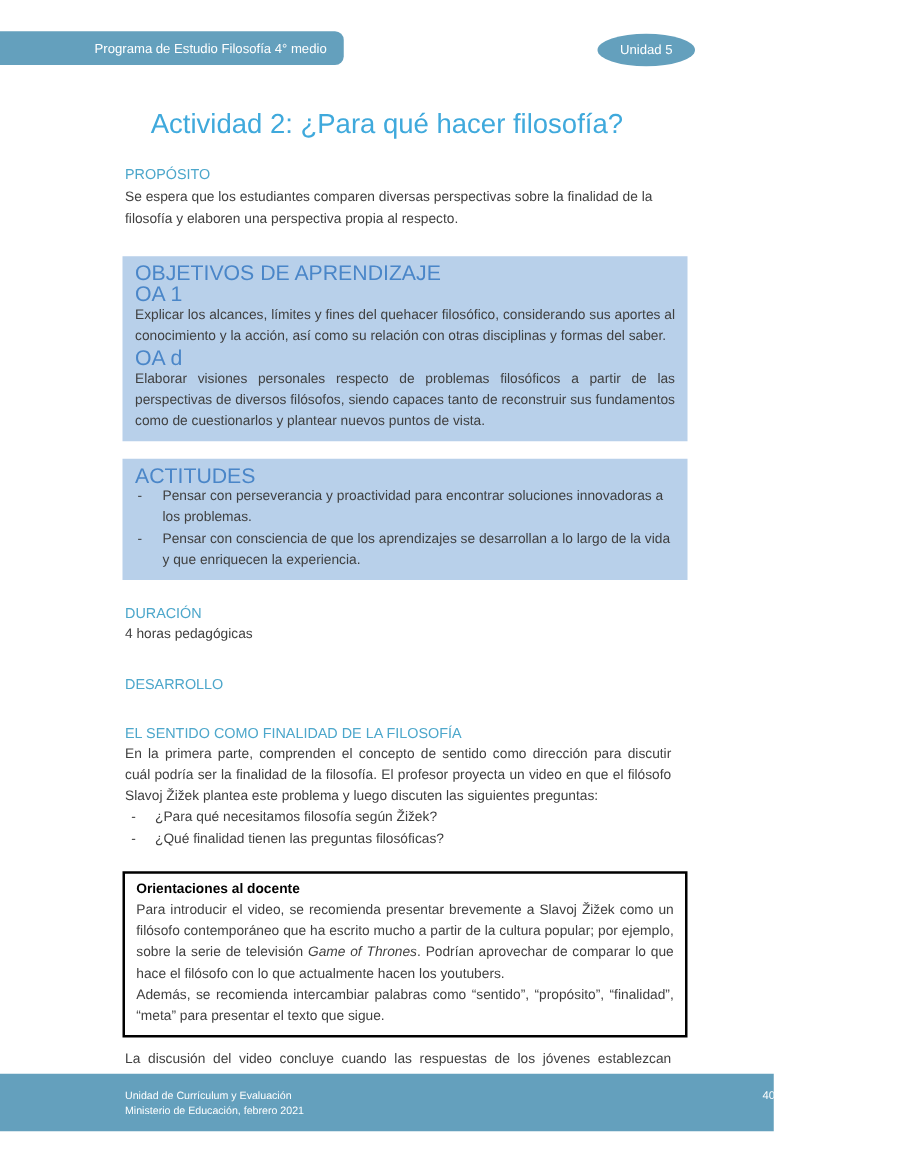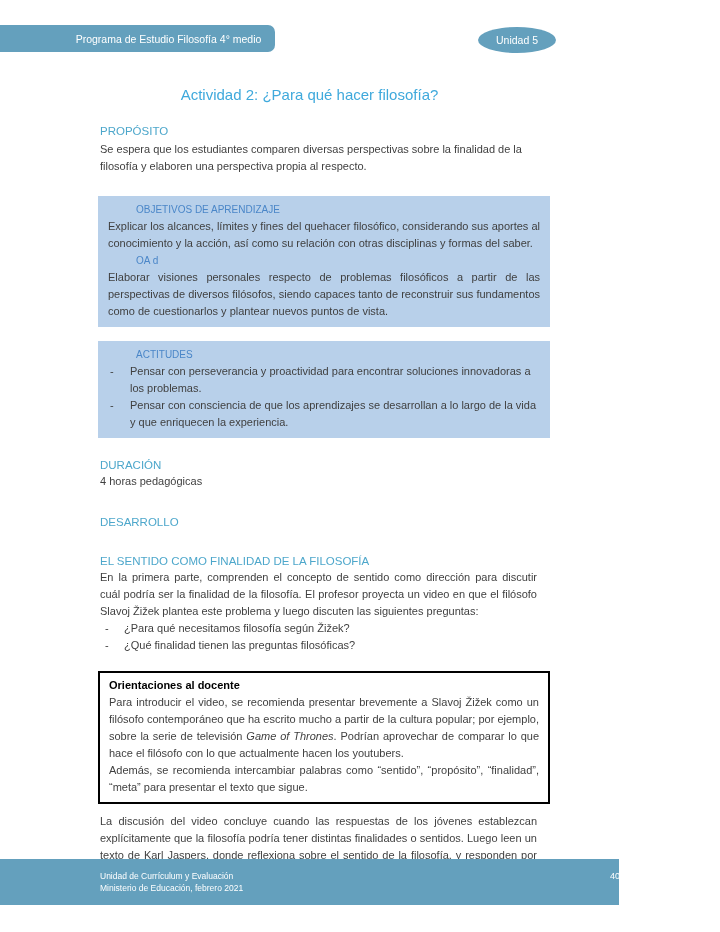"Actividad 2: ¿Para qué hacer" .title { font-size: 15px -> 22px }
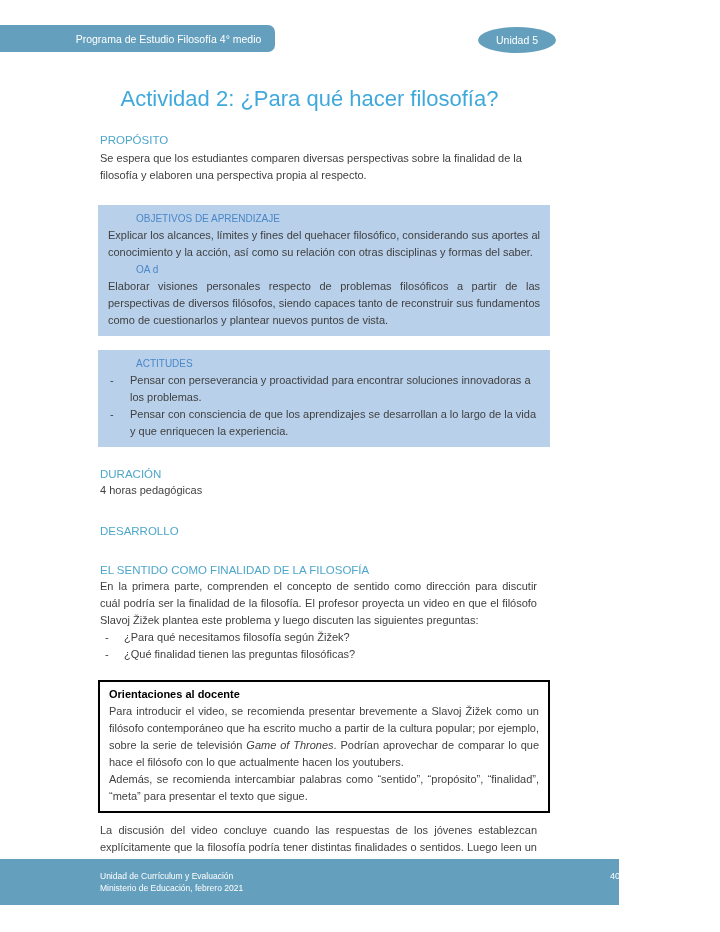"OBJETIVOS DE APRENDIZAJE" .box-heading { font-size: 10px -> 17px; margin-left: 28px -> none }
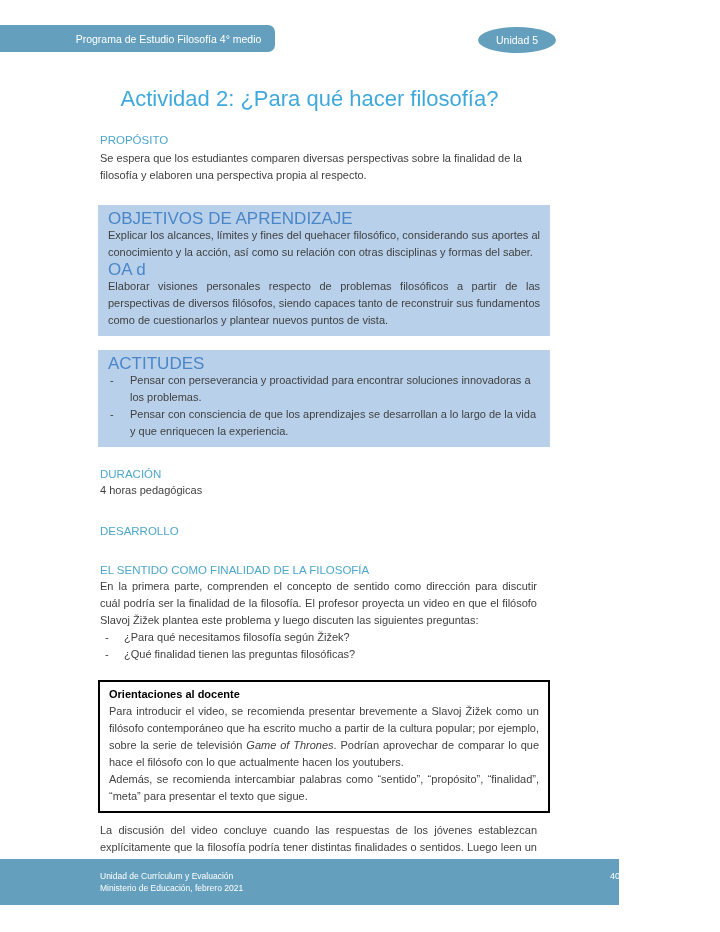"OA 1" div.box-heading { html: none -> <div>OA 1</div> }
